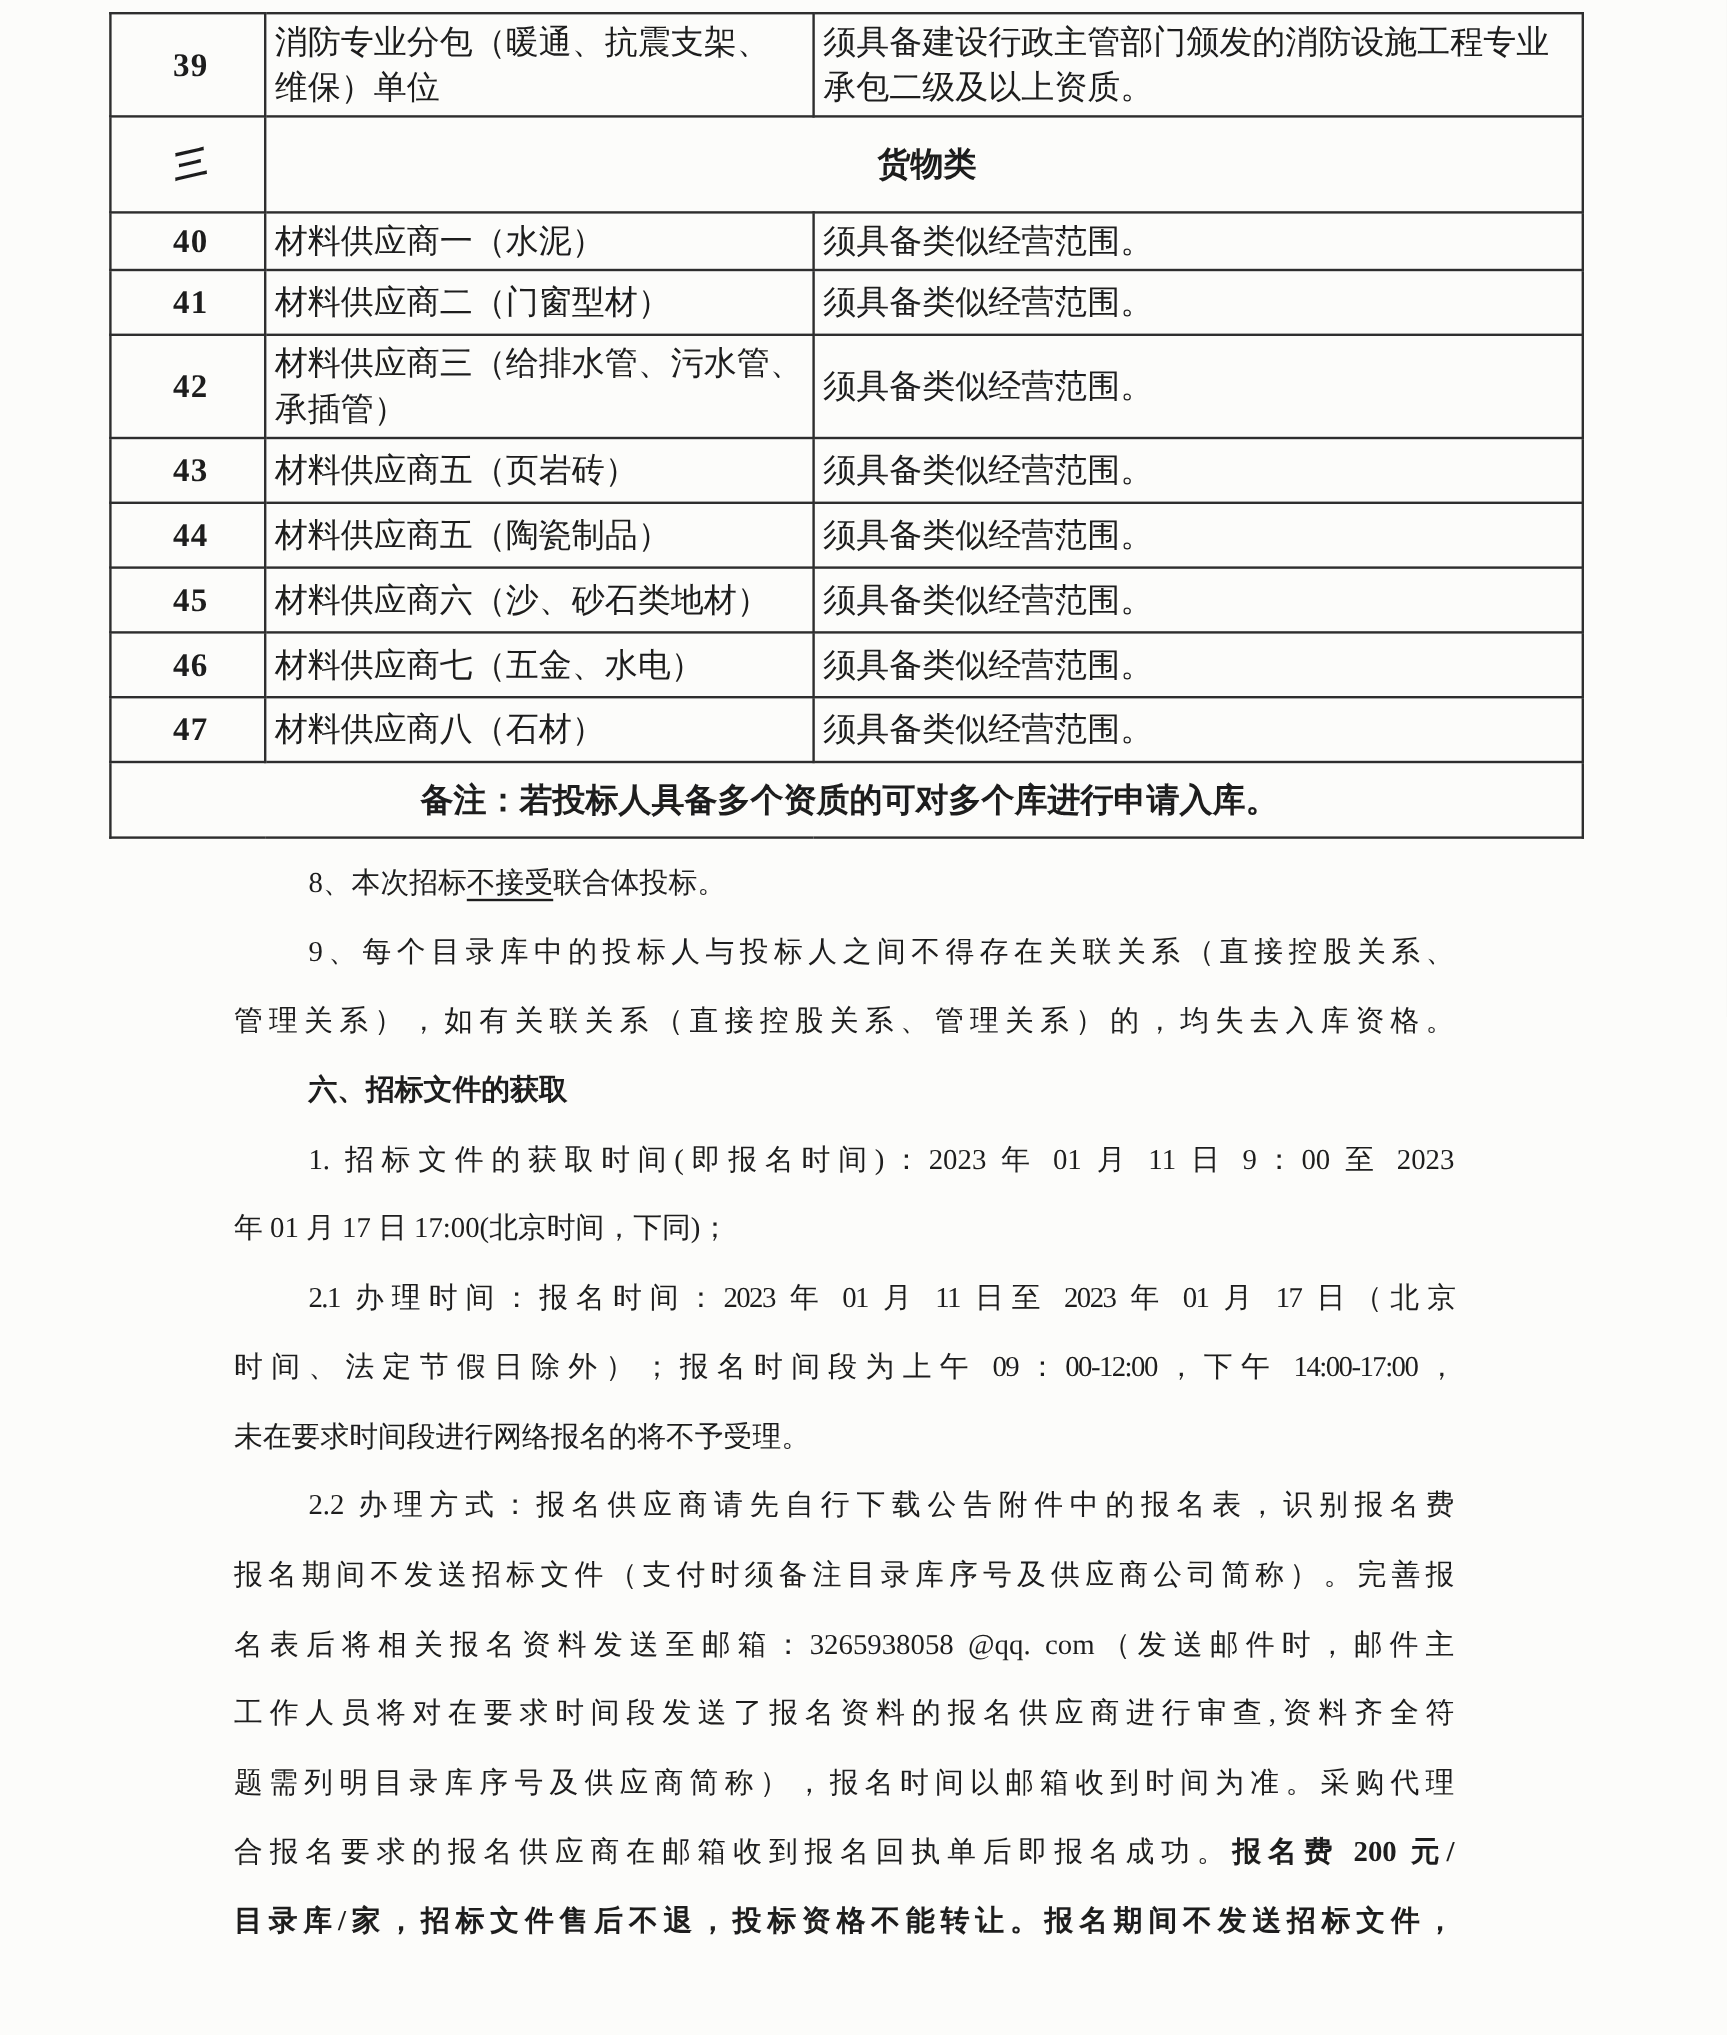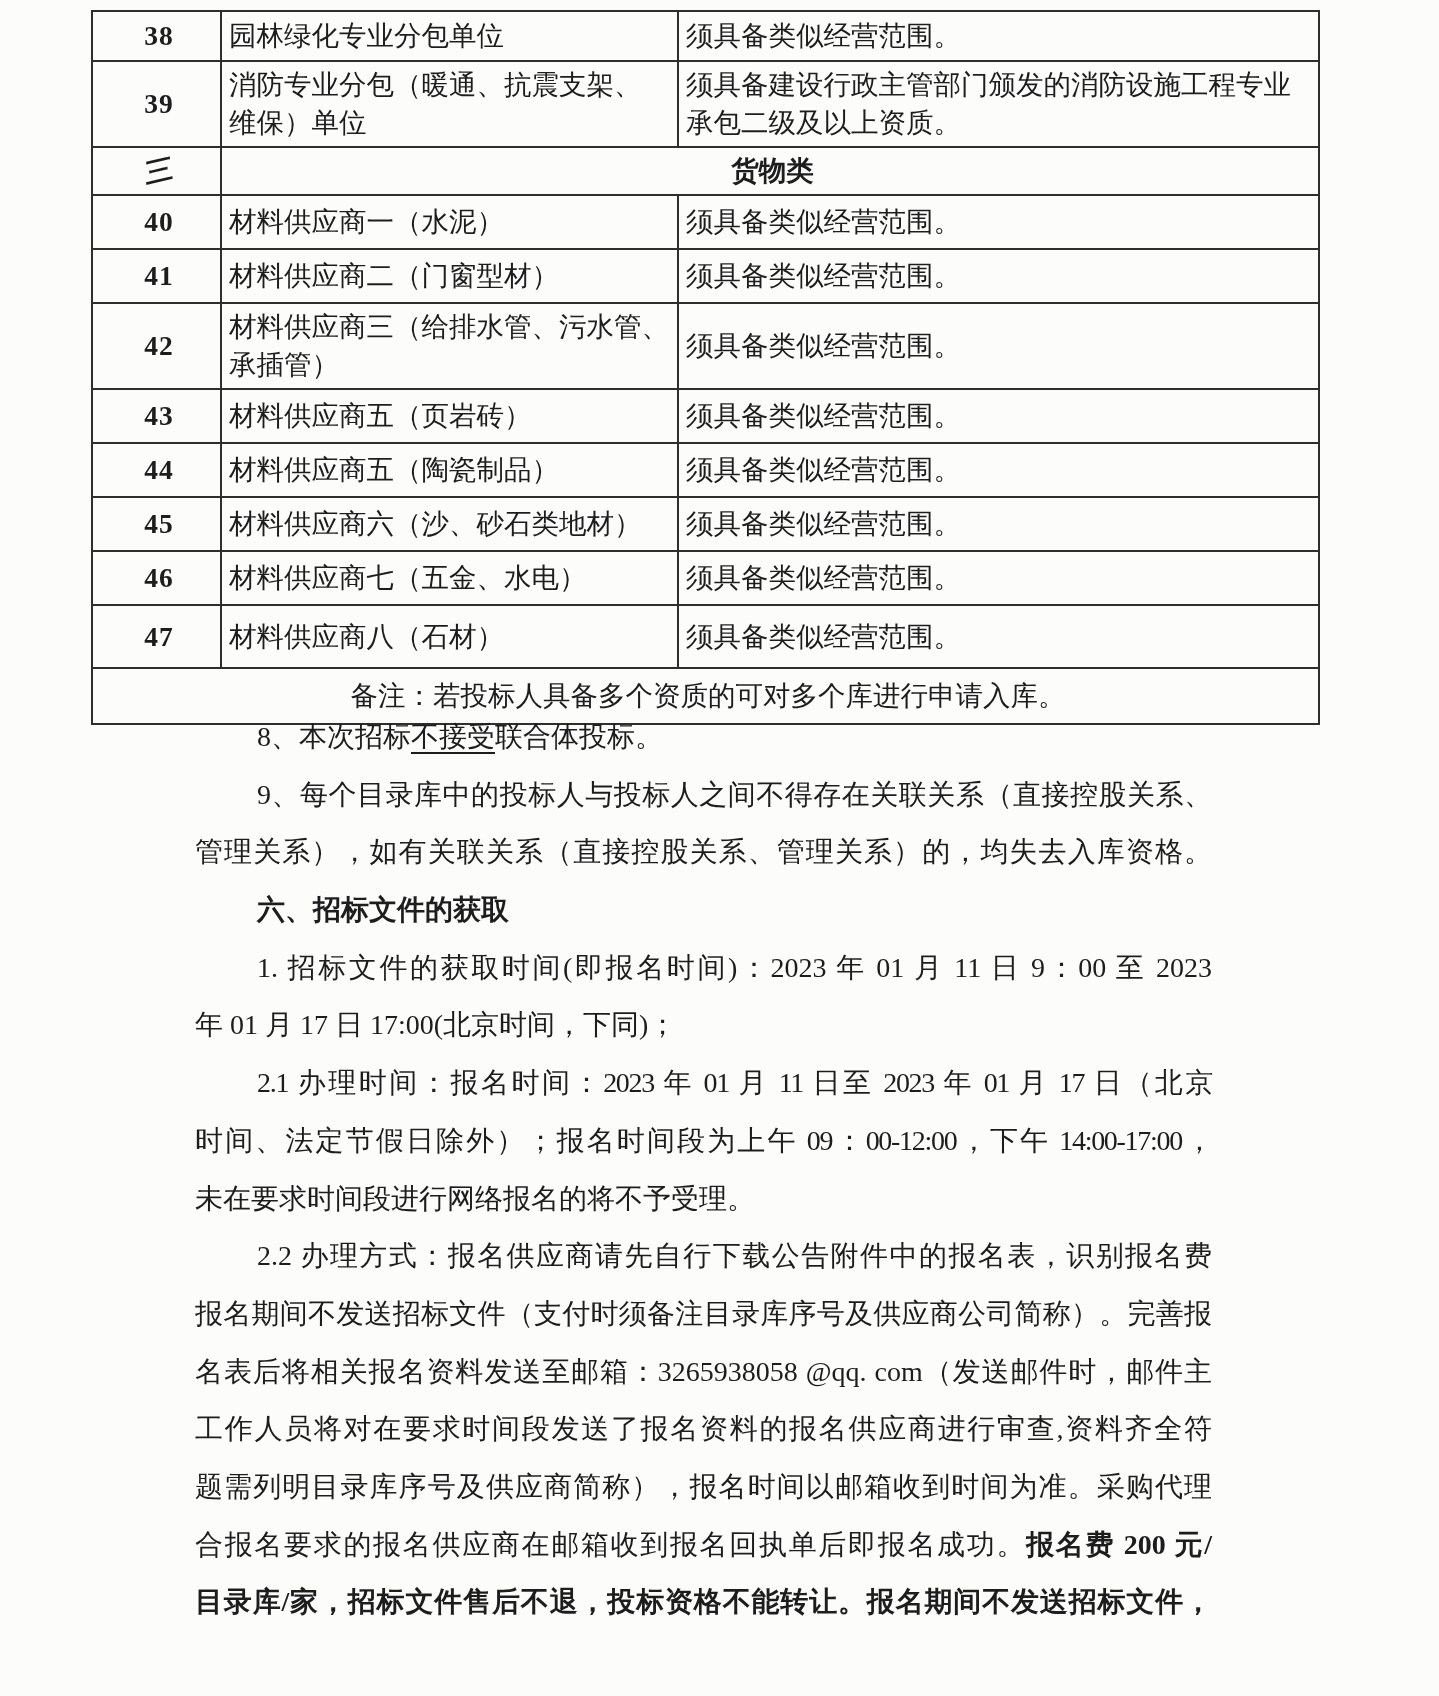"38" tr { html: <tr> <td>38</td> <td>园林绿化专业分包单位</td> <td>须具备类似经营范围。</td> </tr> -> none }
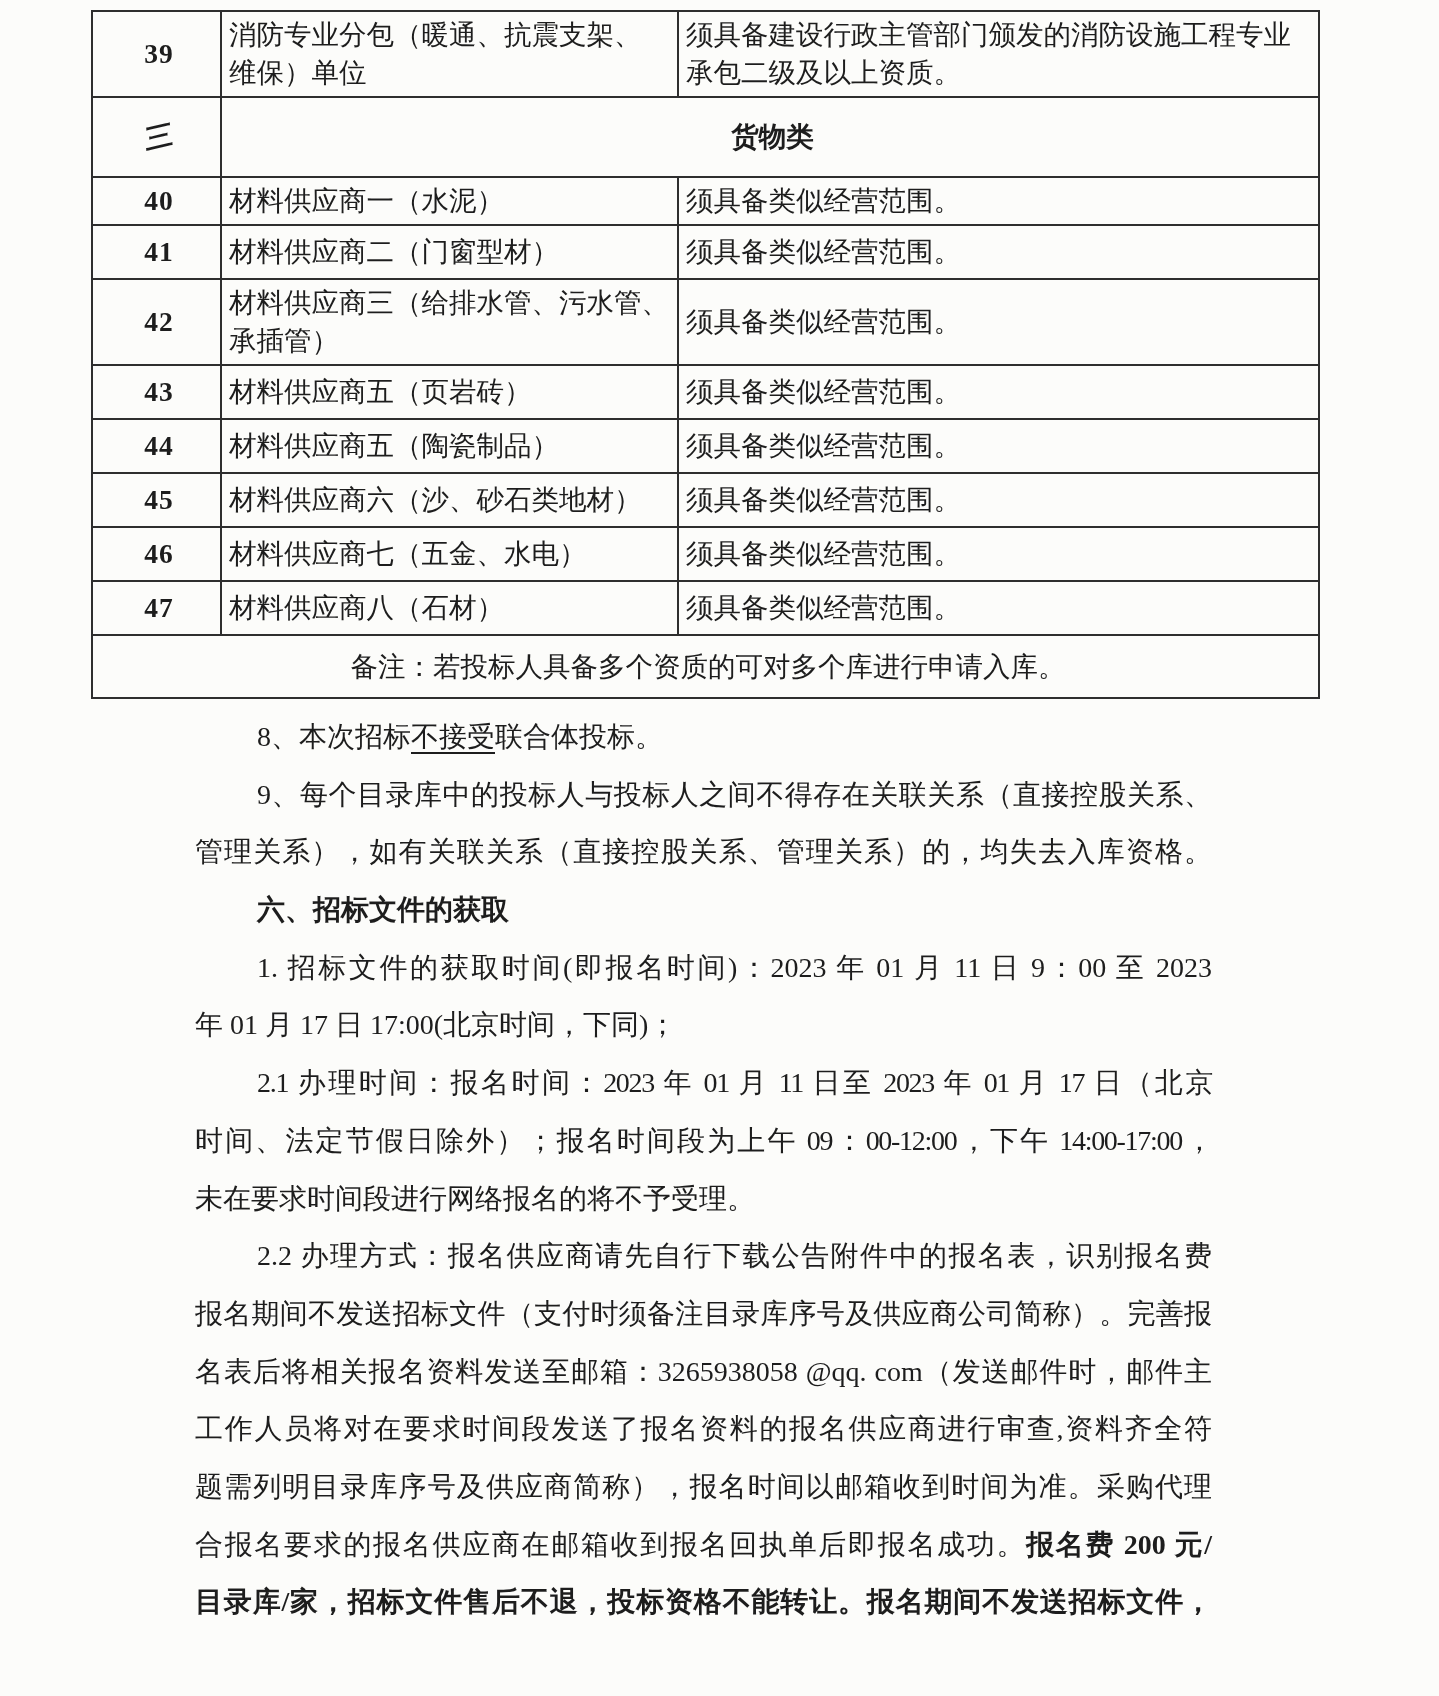"备注：若投标人具备多个资质的可对多个库进行申请入库。" td.c-note { font-weight: 400 -> 700 }
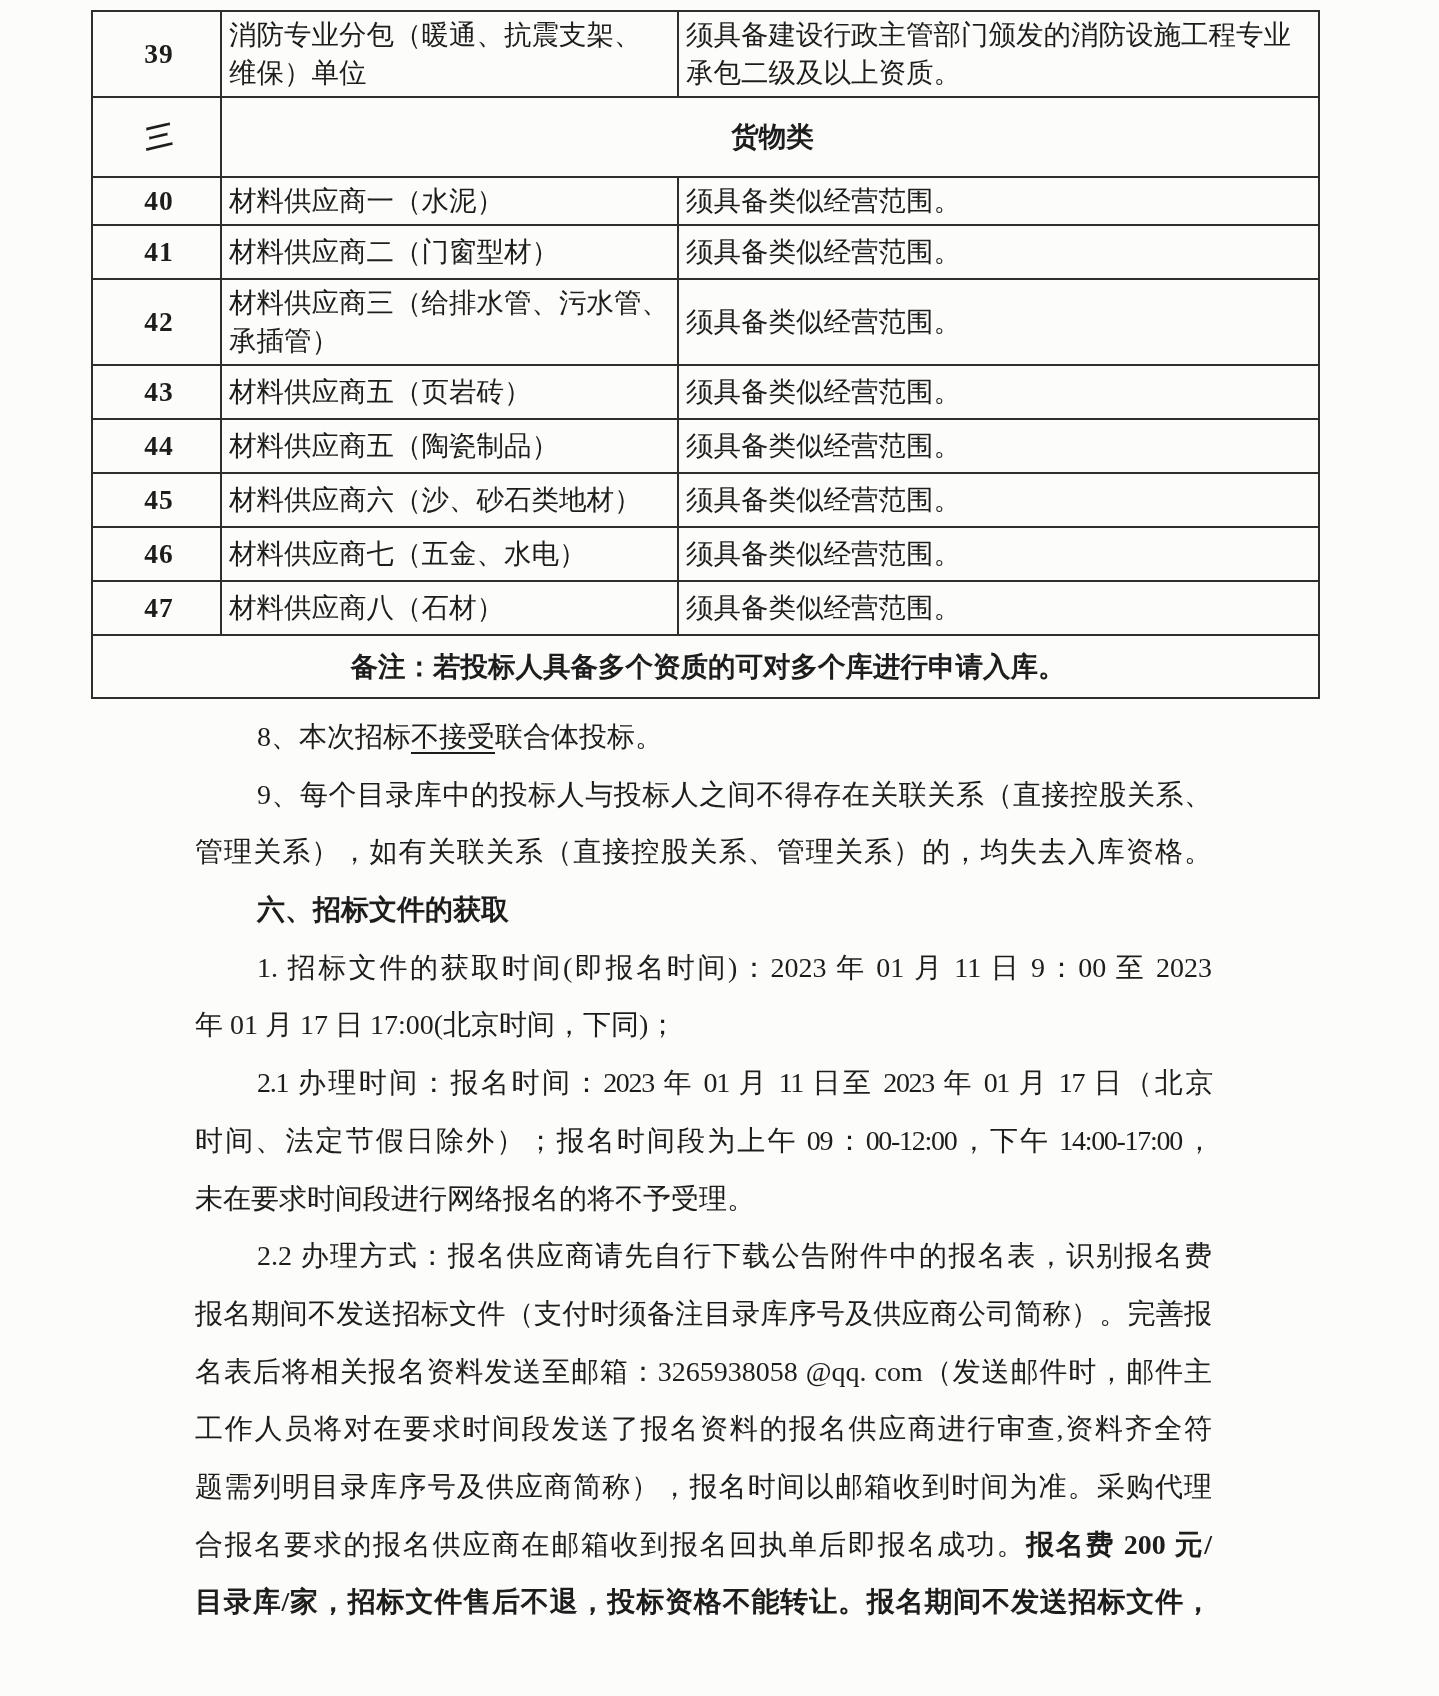"8、本次招标不接受联合体投标。" .body-text { font-size: 28px -> 24px }
